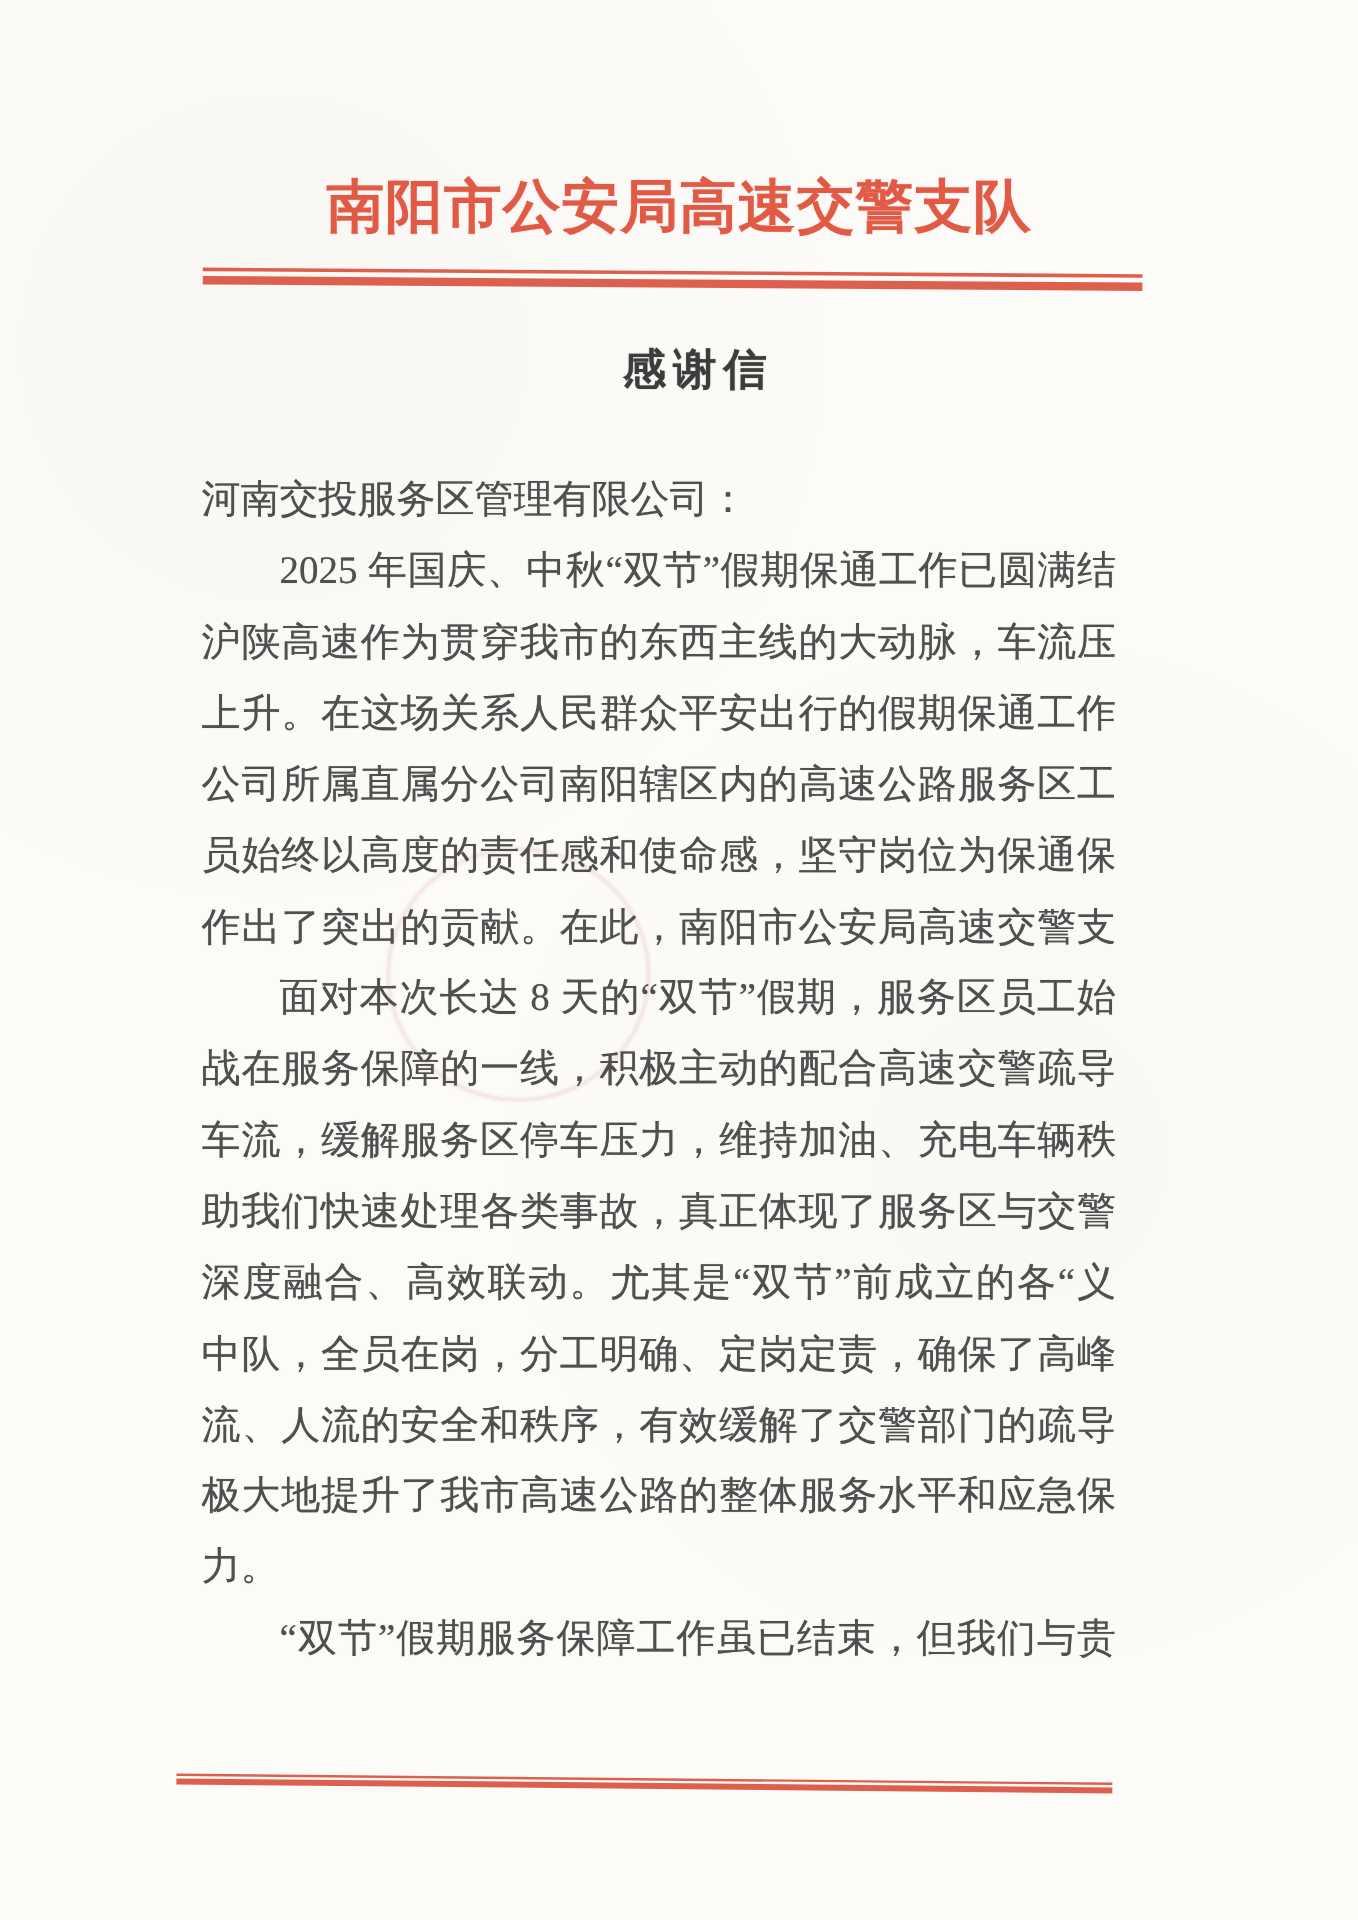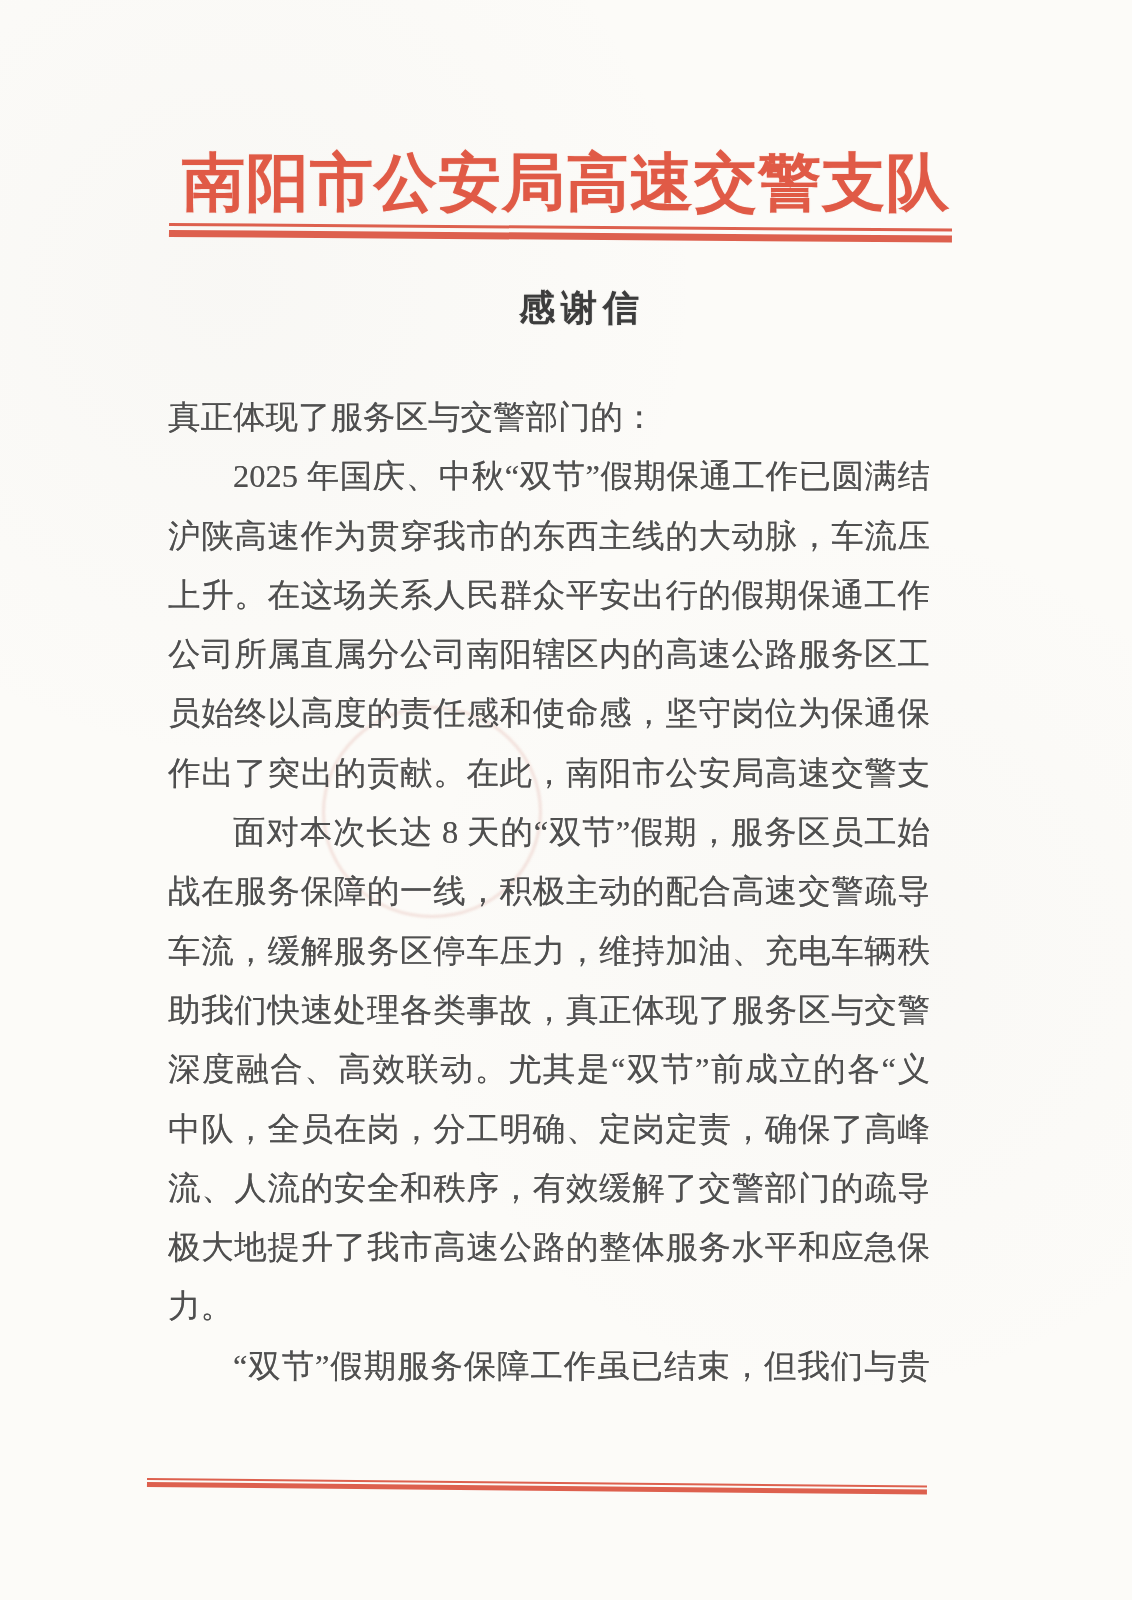"南阳市公安局高速交警支队" .letterhead { font-size: 63px -> 48px }
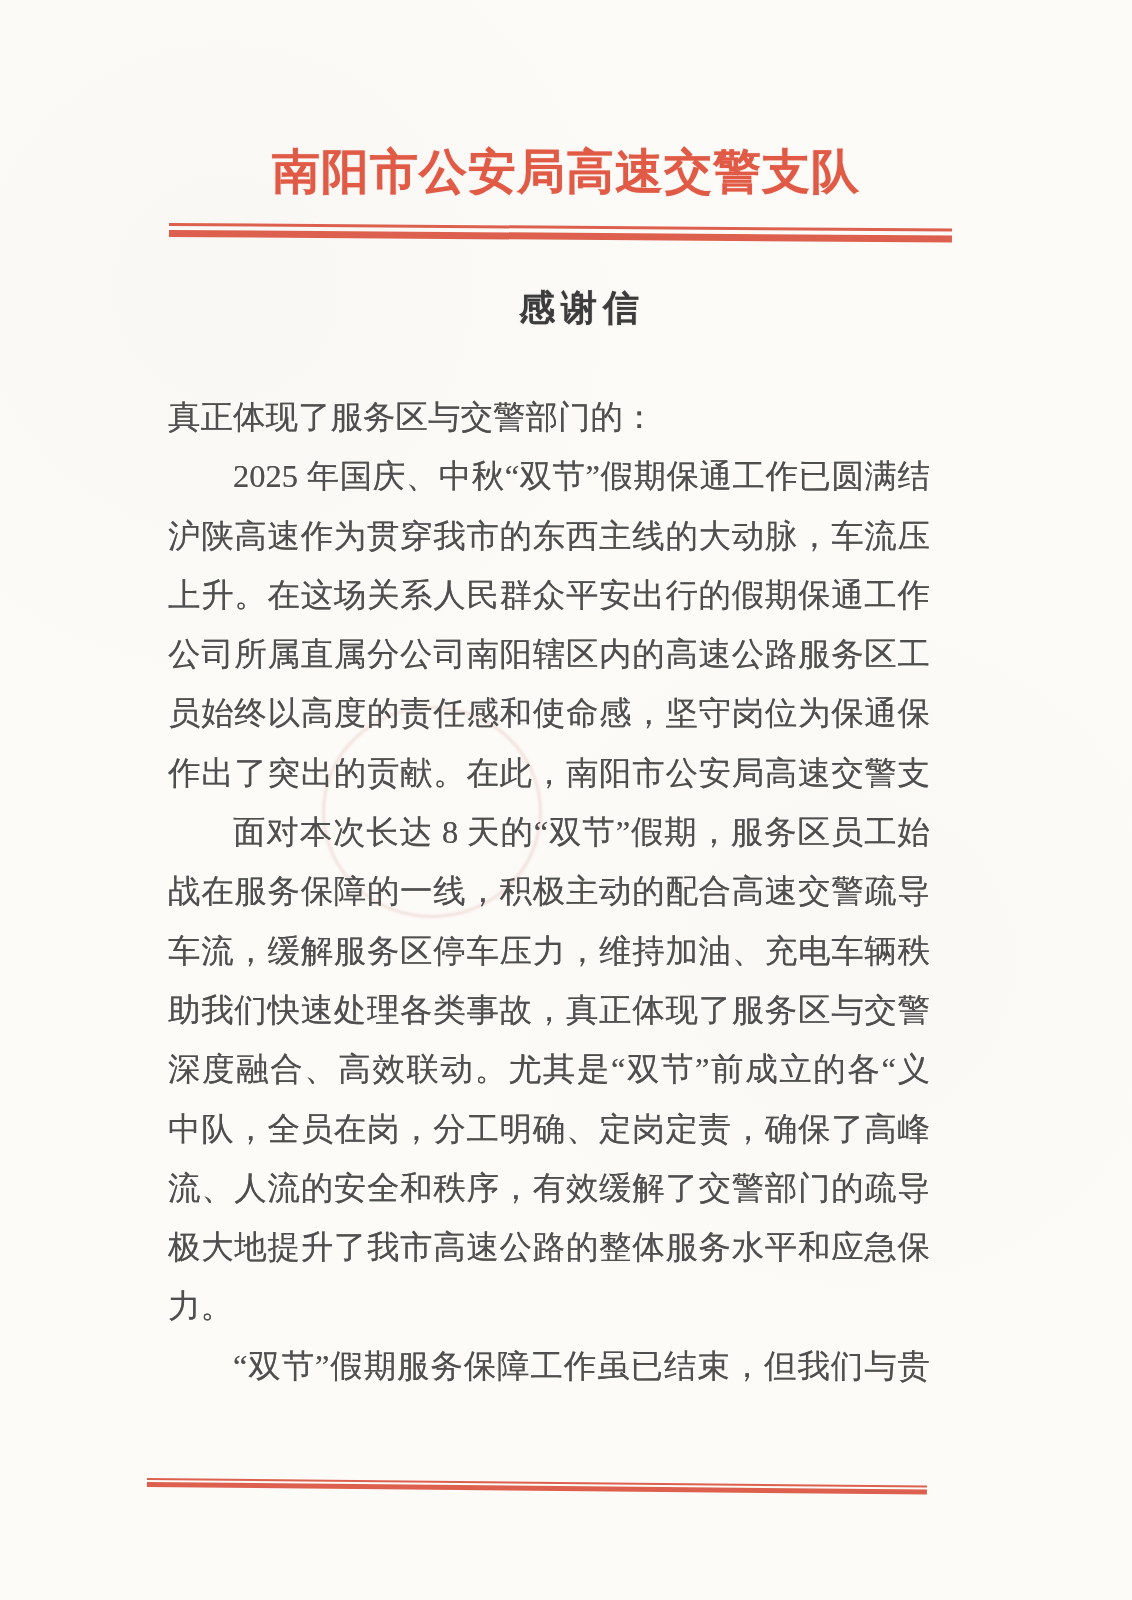"真正体现了服务区与交警部门的：" div.line { text: 真正体现了服务区与交警部门的 -> 河南交投服务区管理有限公司 }
